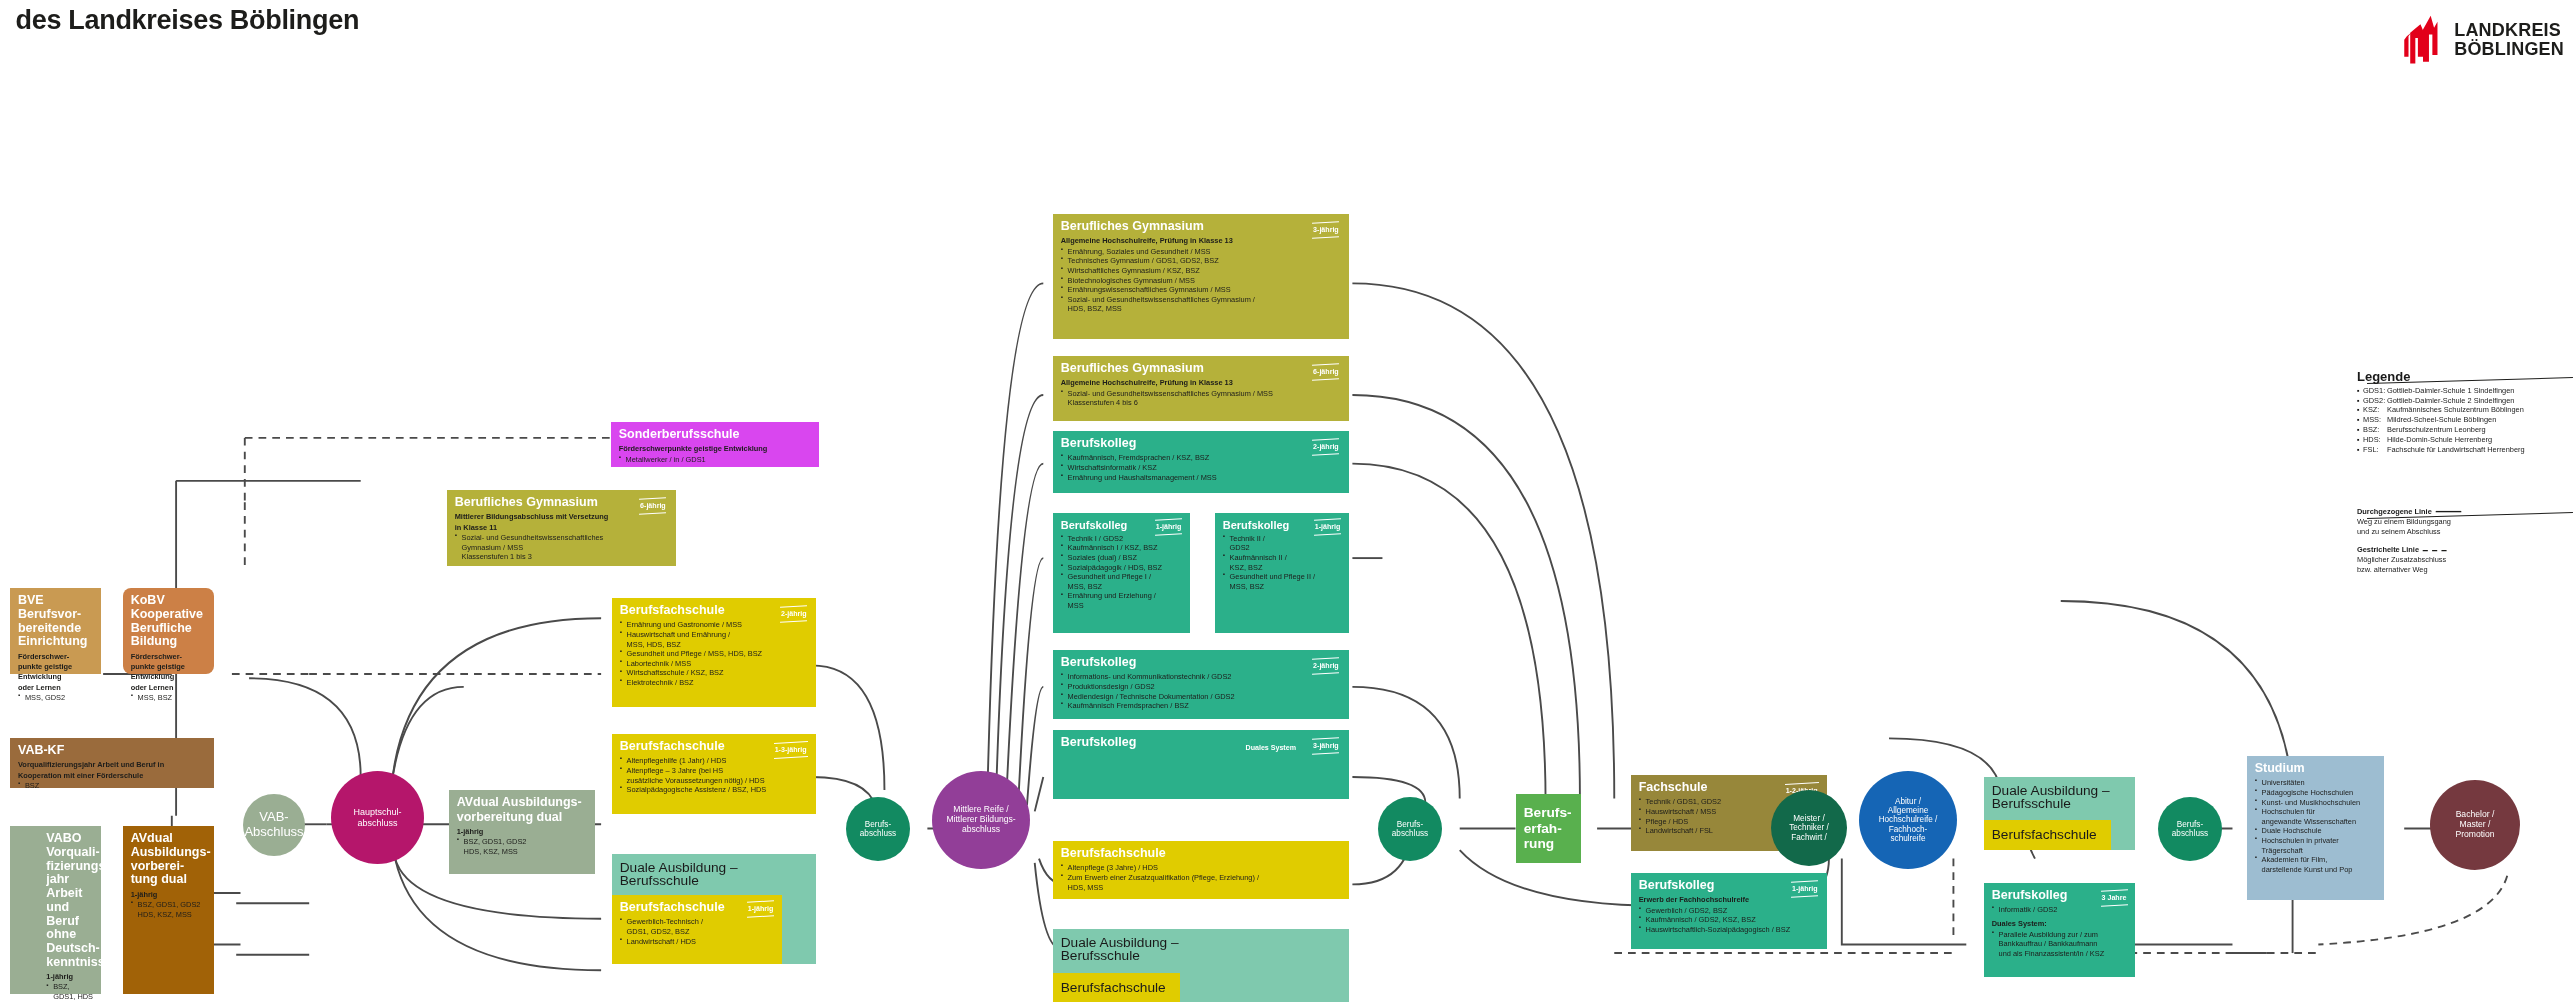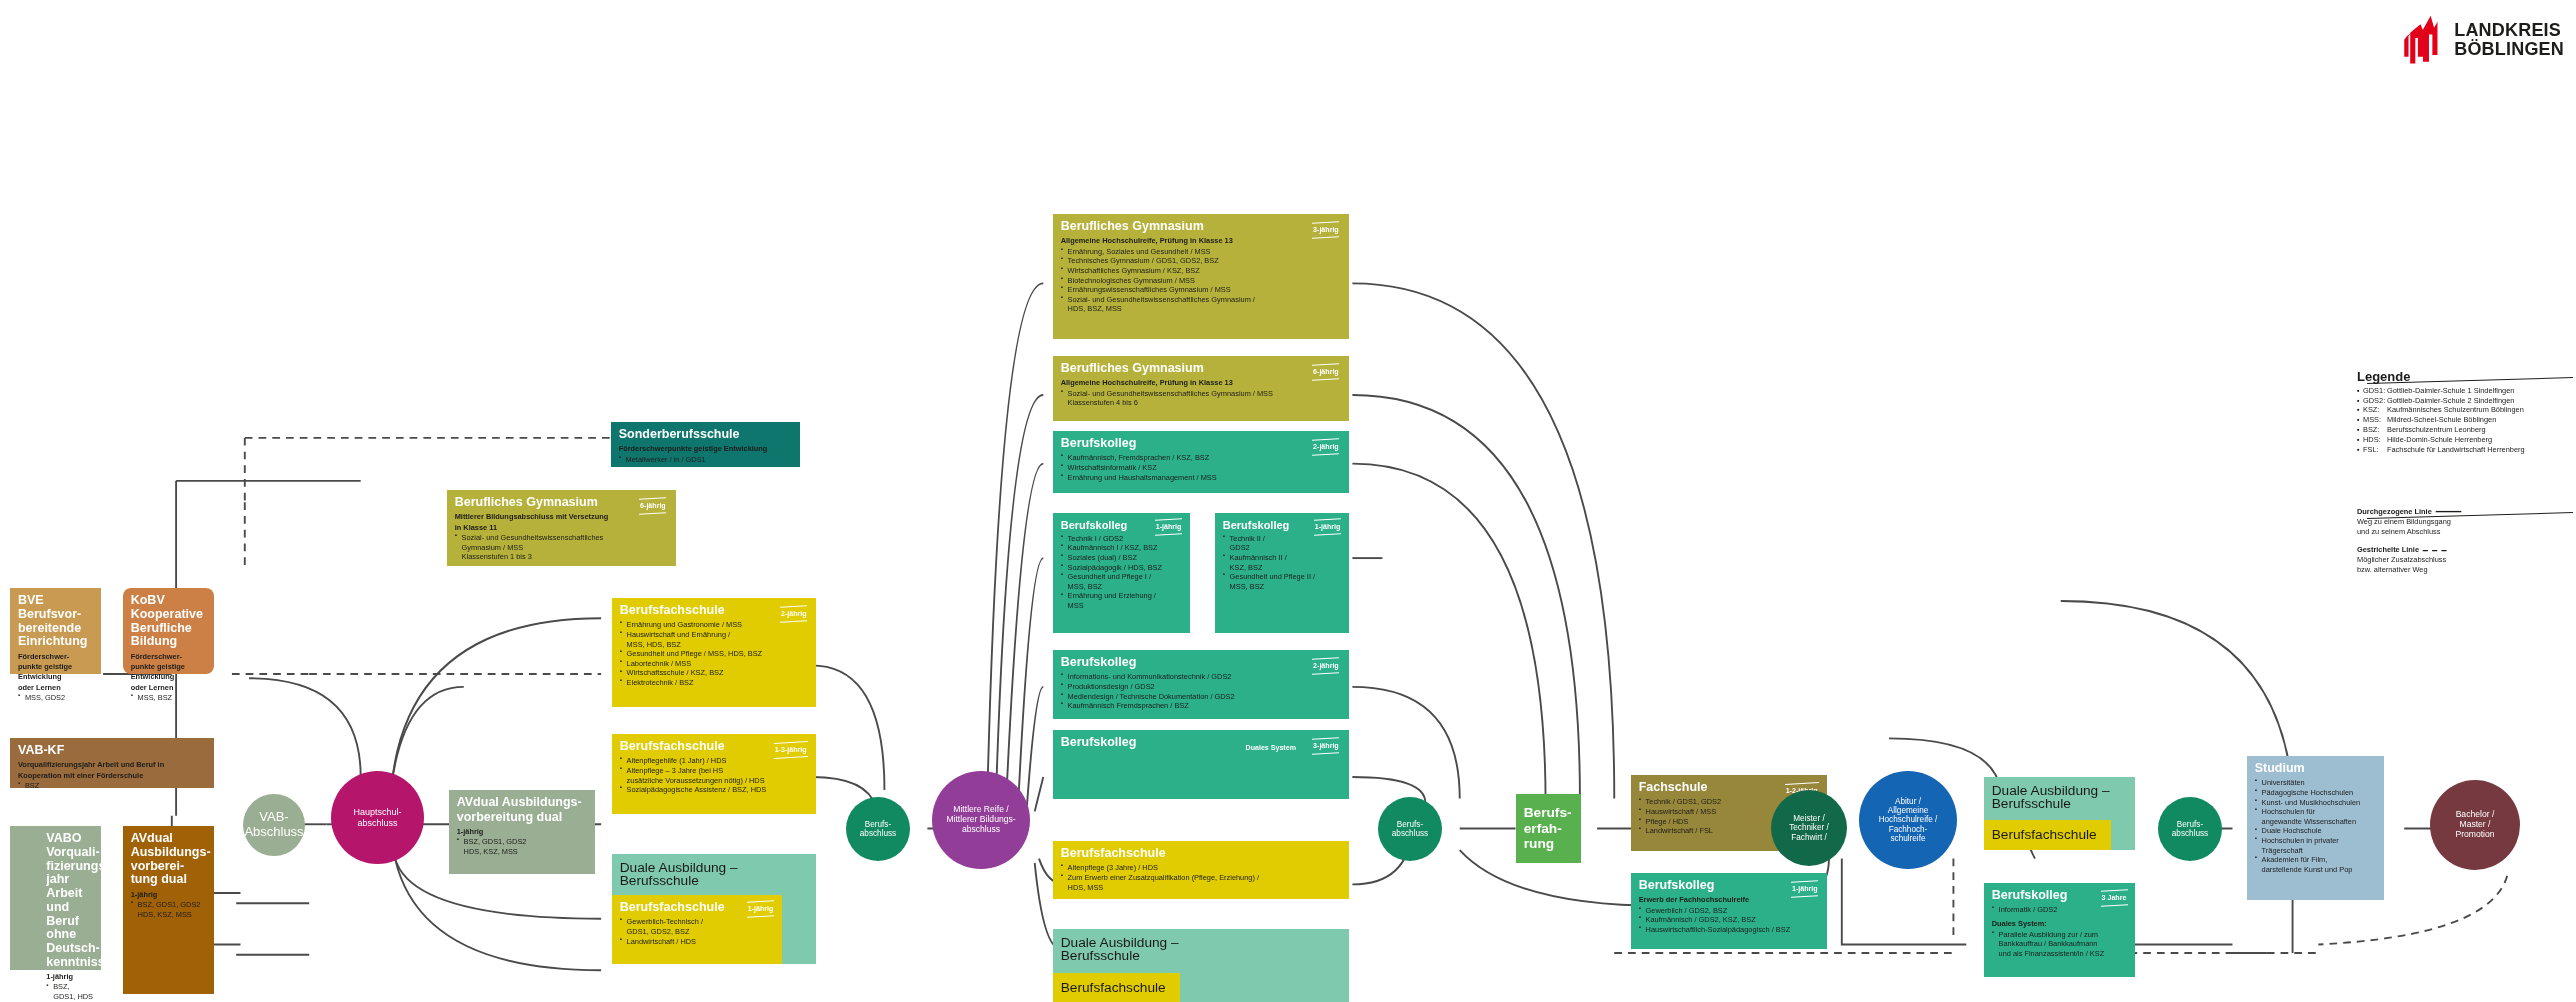"des Landkreises Böblingen" div { html: none -> <div>des Landkreises Böblingen</div> }
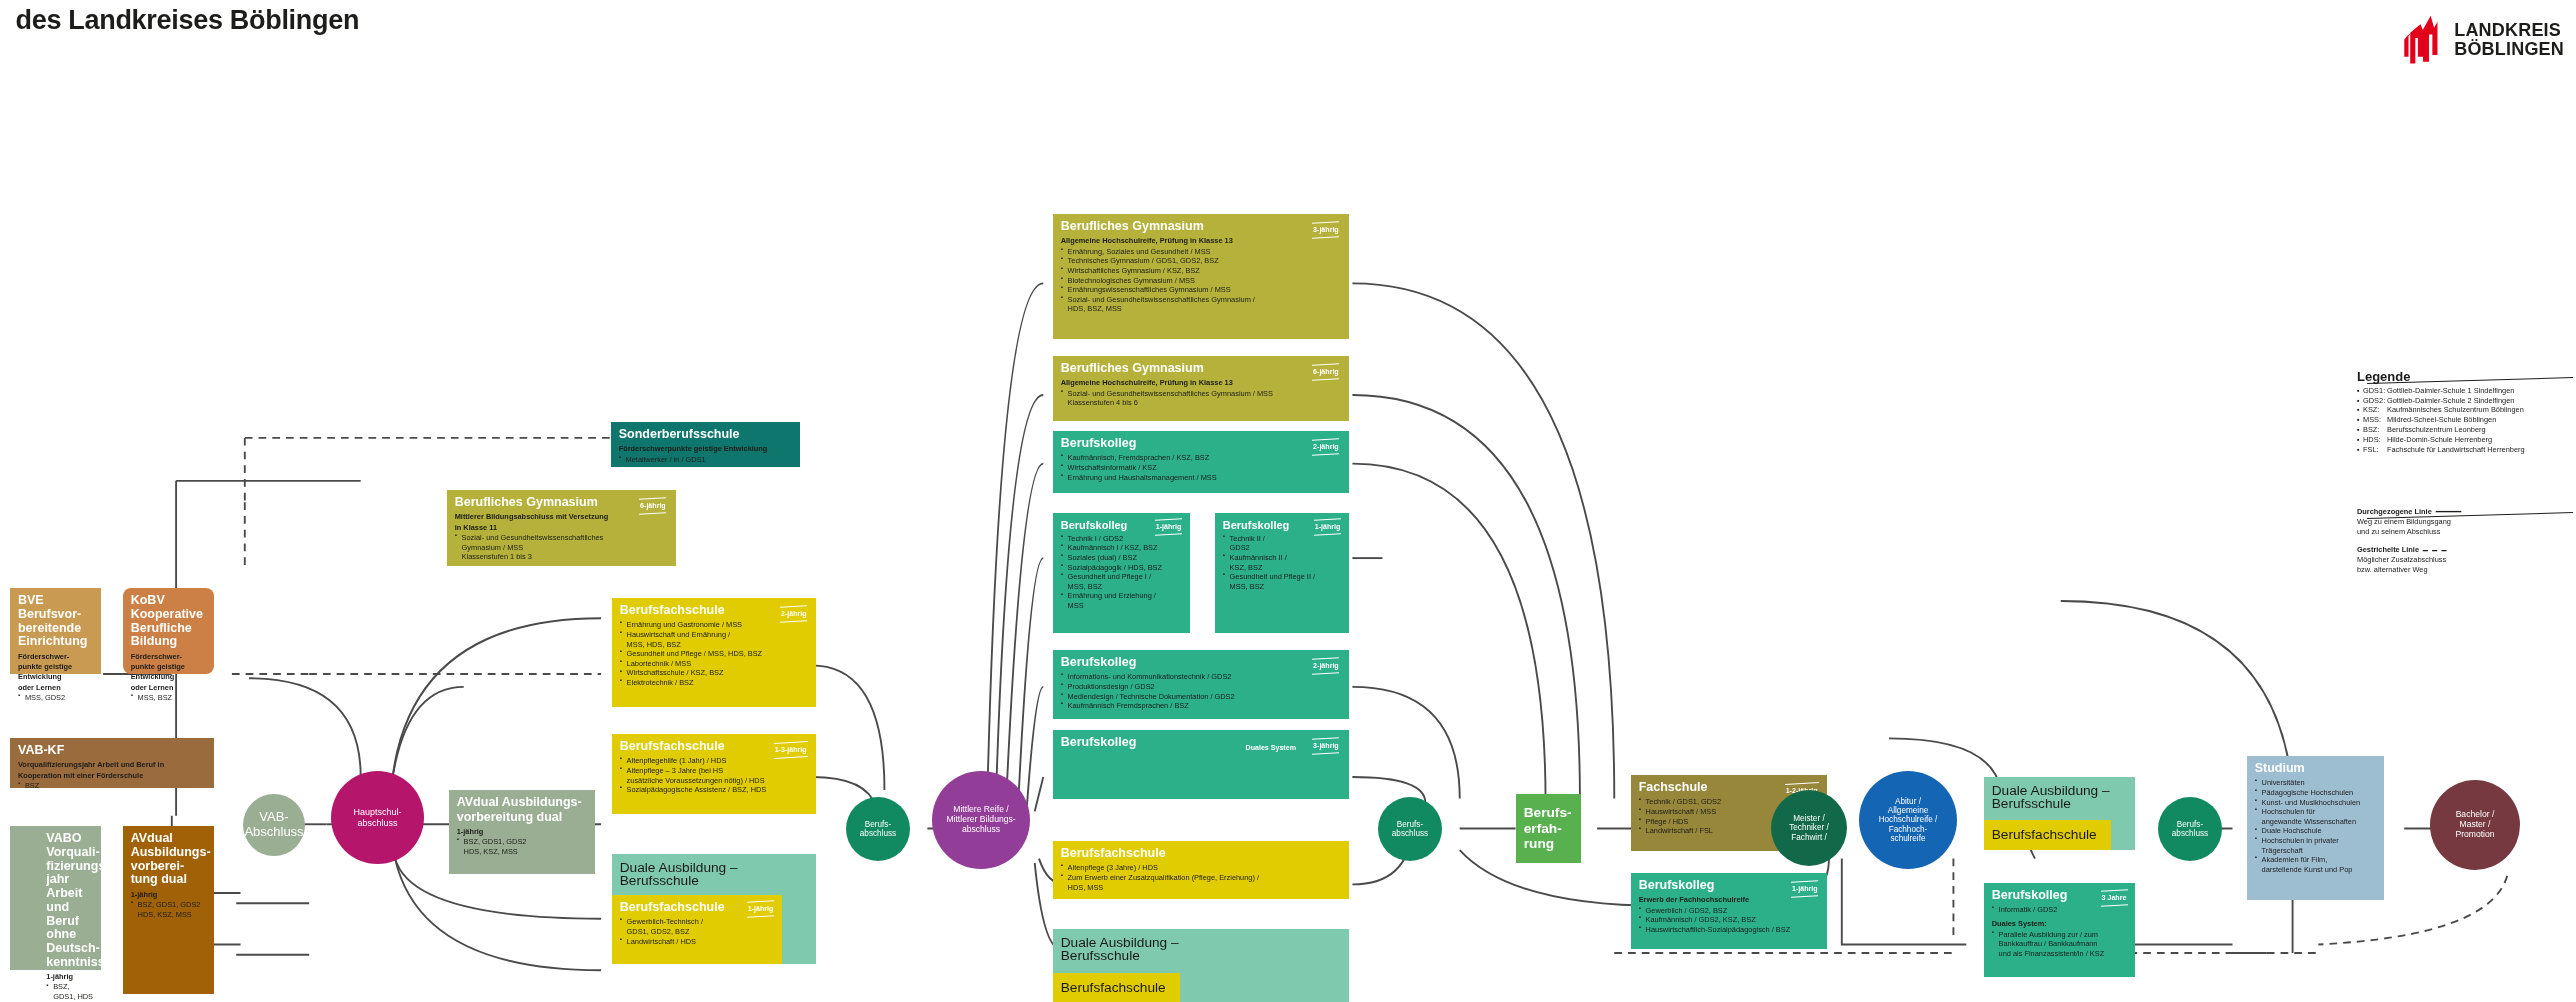"Sonderberufsschule" div.abs { background: #0f766e -> #d946ef; width: 189px -> 208px }
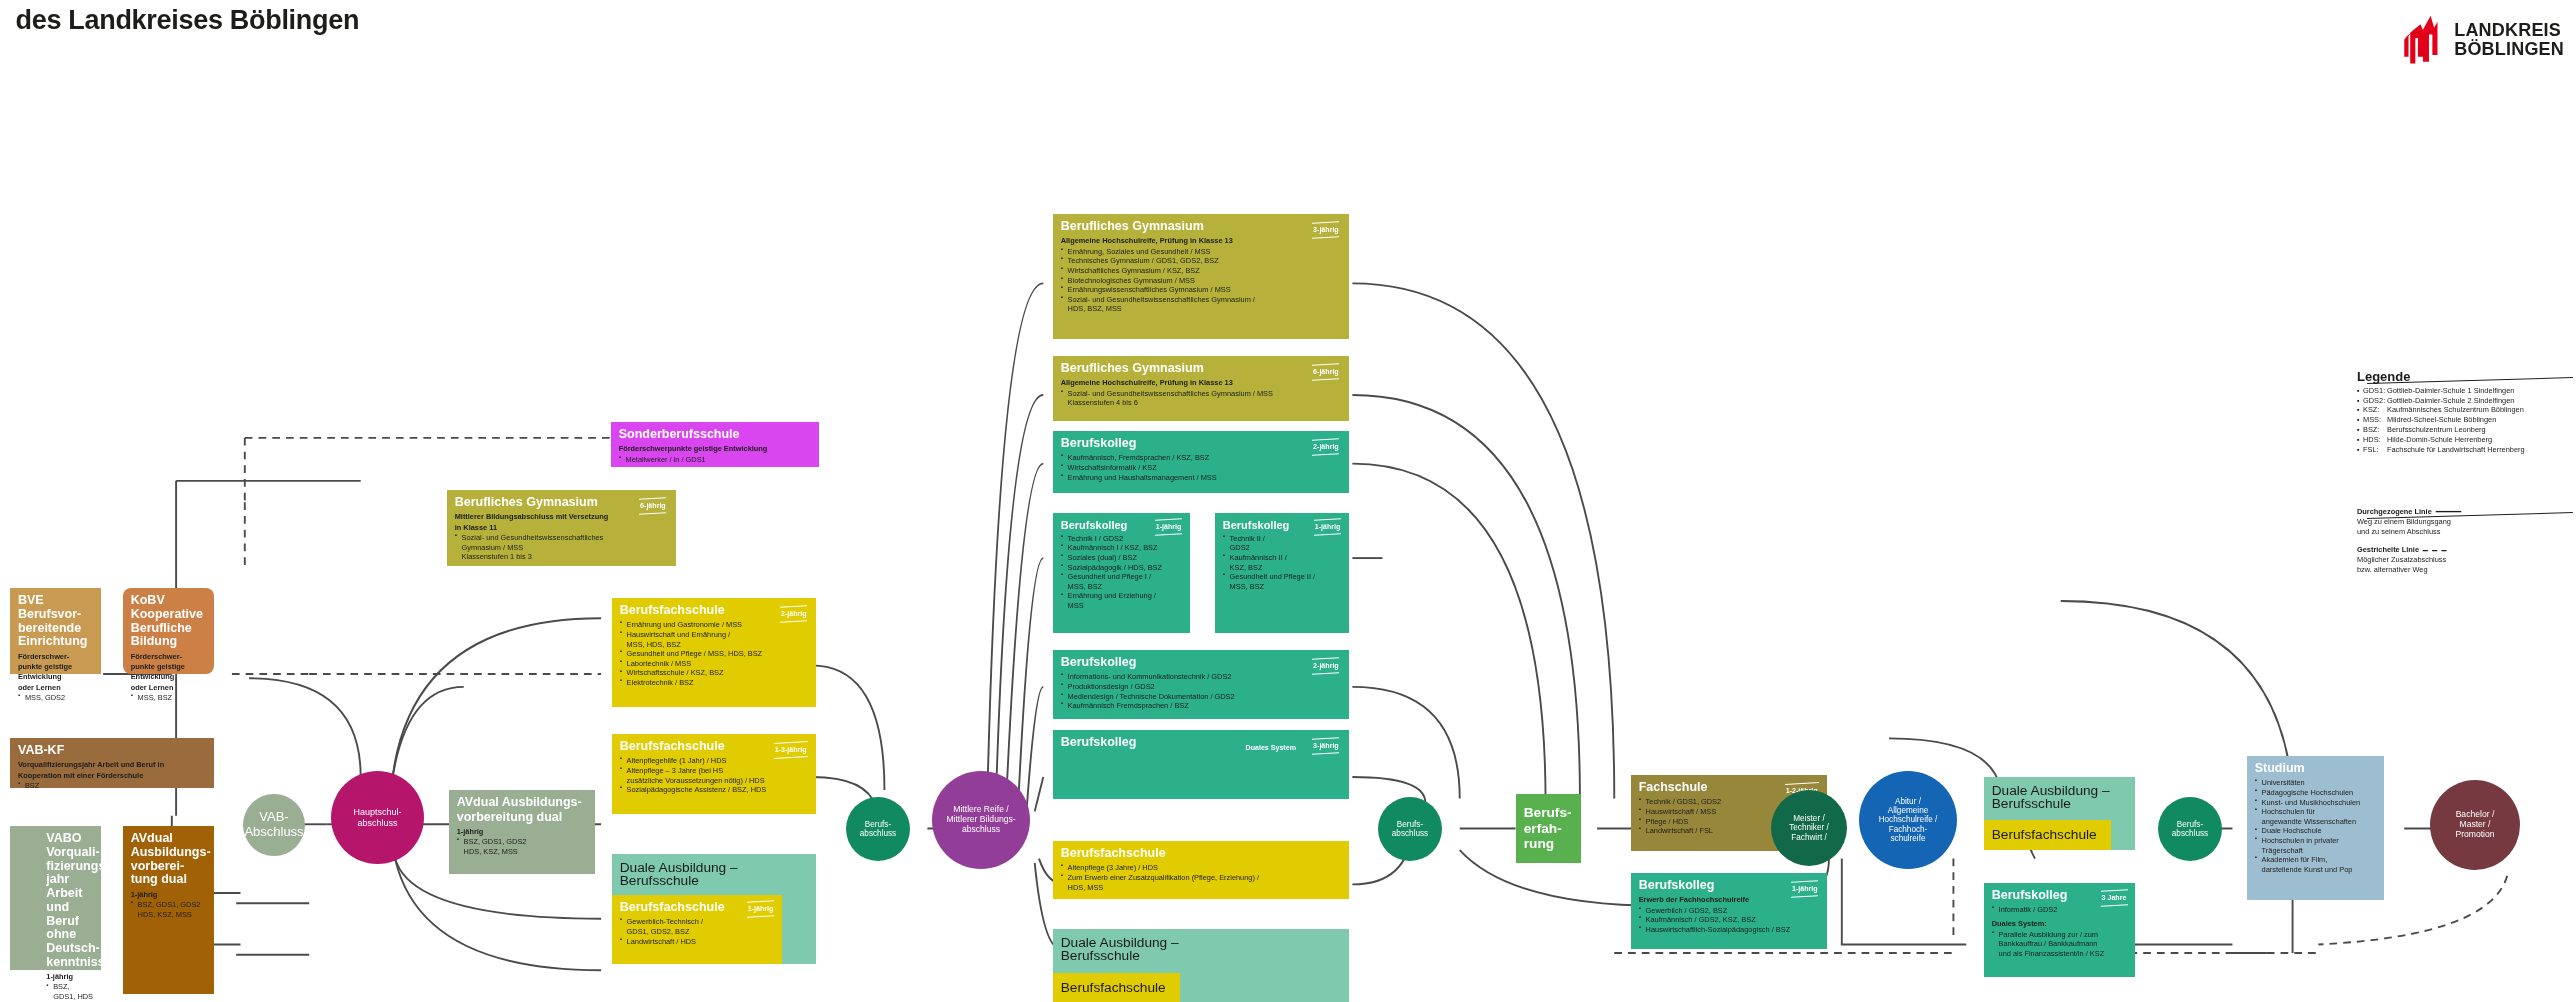"VABO" div.abs { height: 144px -> 168px }
